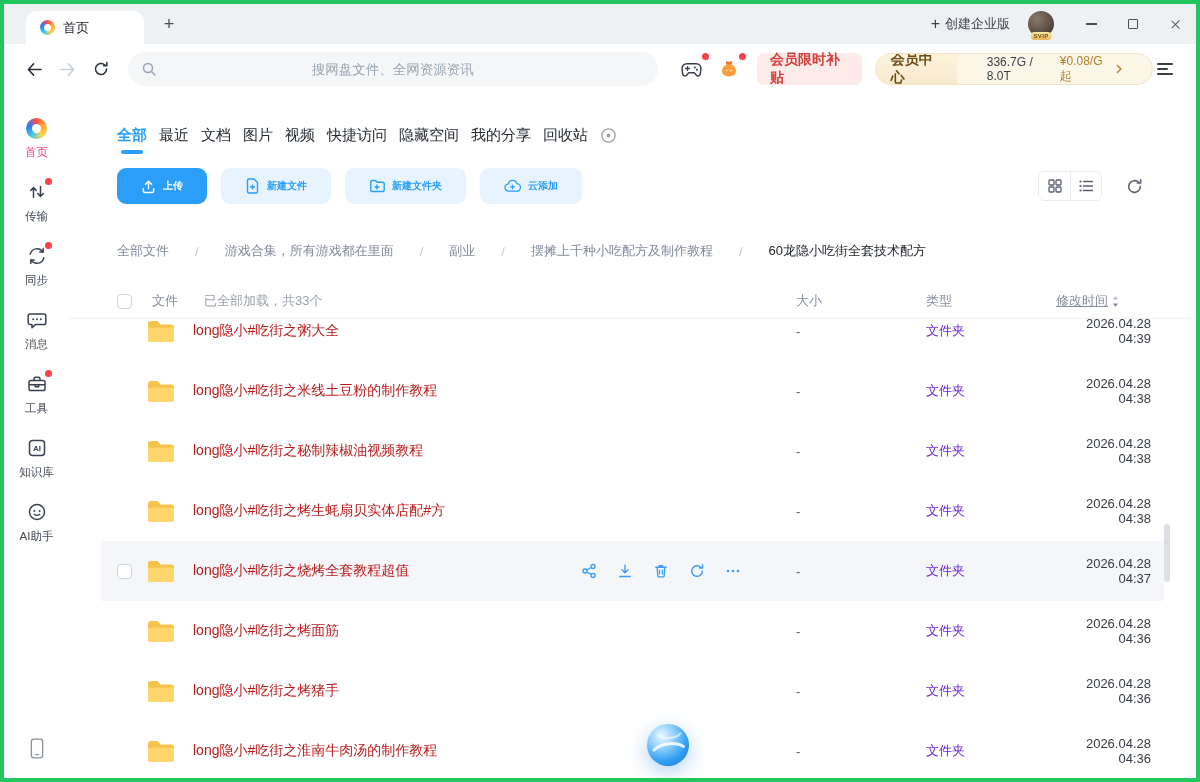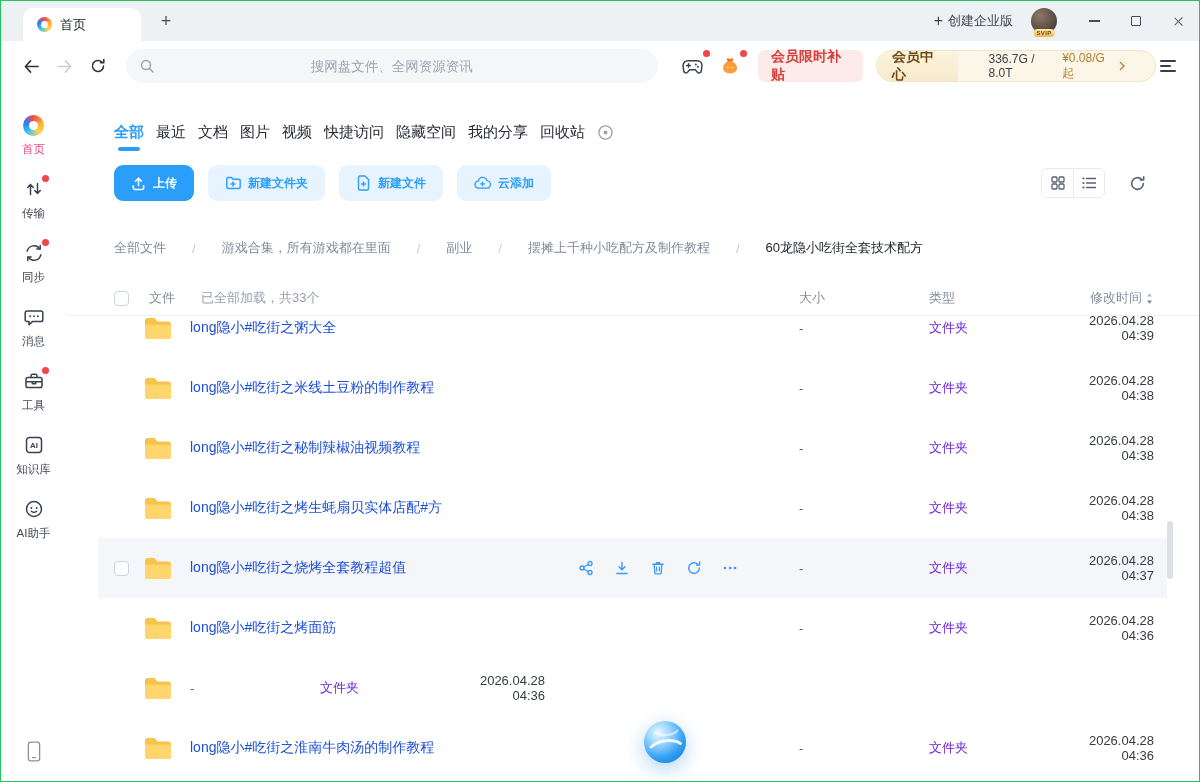"首页" .window { border: 1px solid #22c55e -> 4px solid #22c55e }
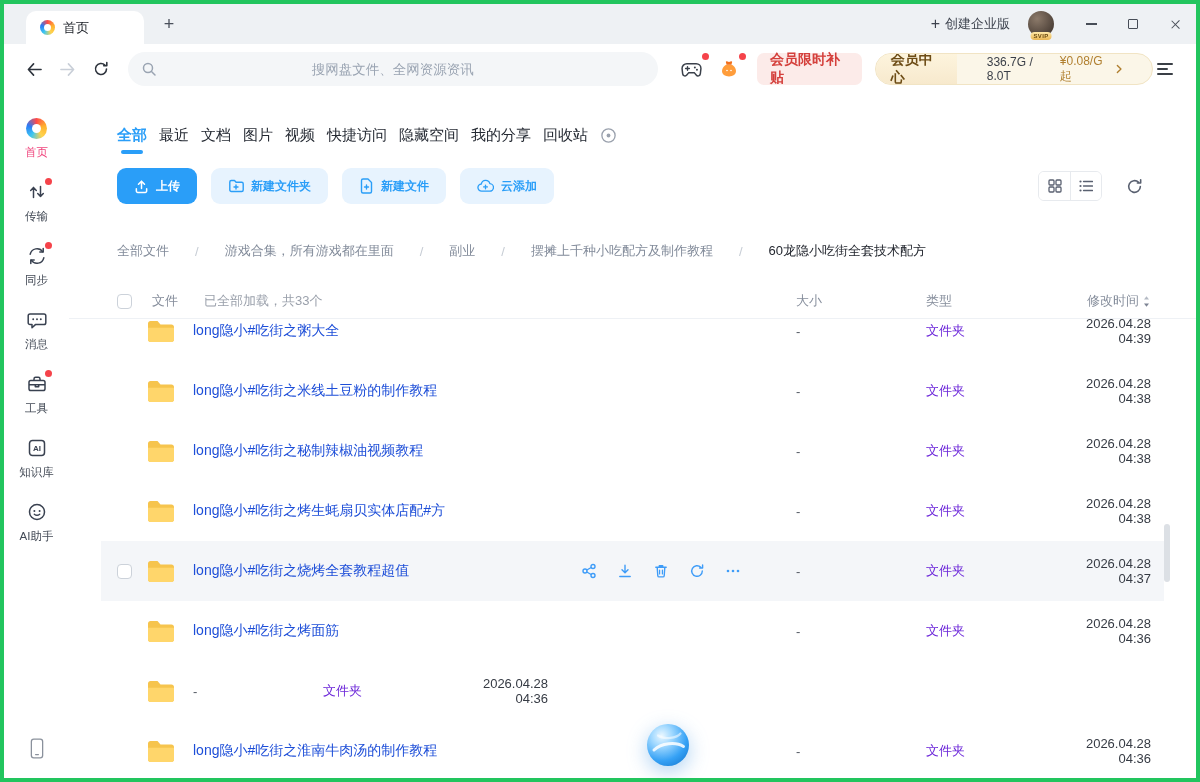"上传" .btn { font-size: 12px -> 10px; padding: 0 17px -> 0 24px }
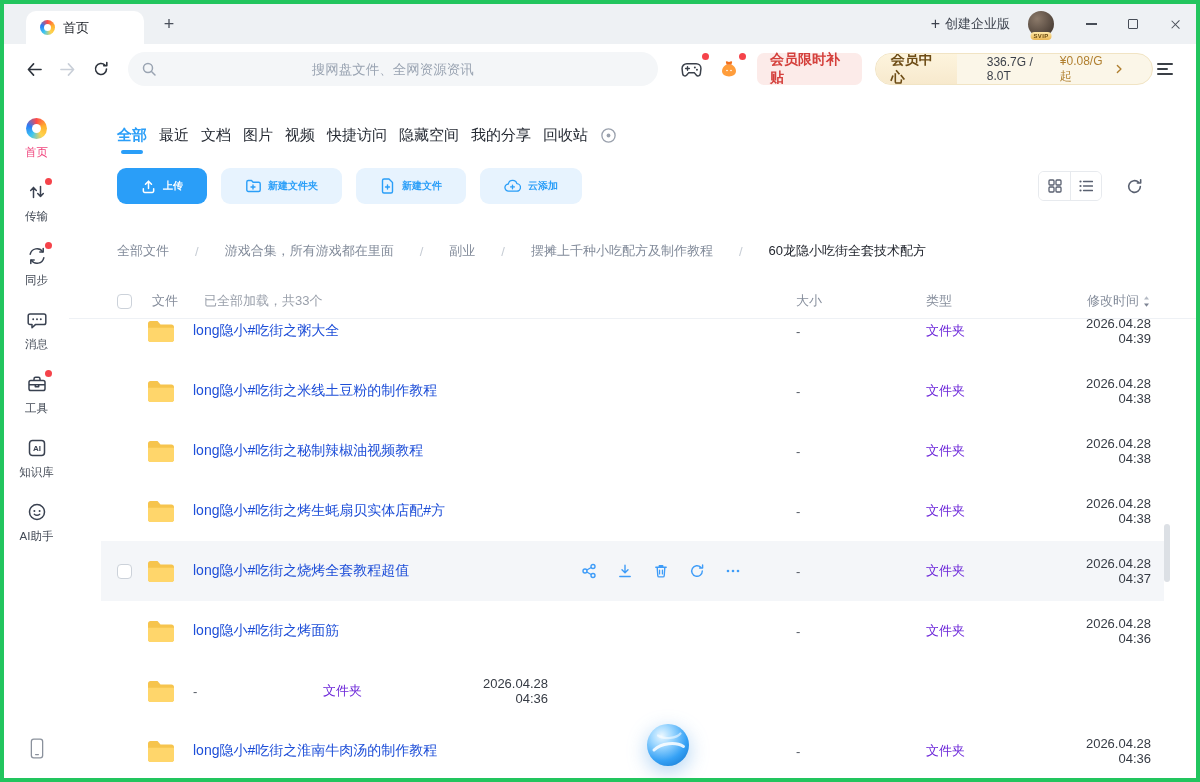"新建文件夹" button.btn { order: before "新建文件" -> after "新建文件" }
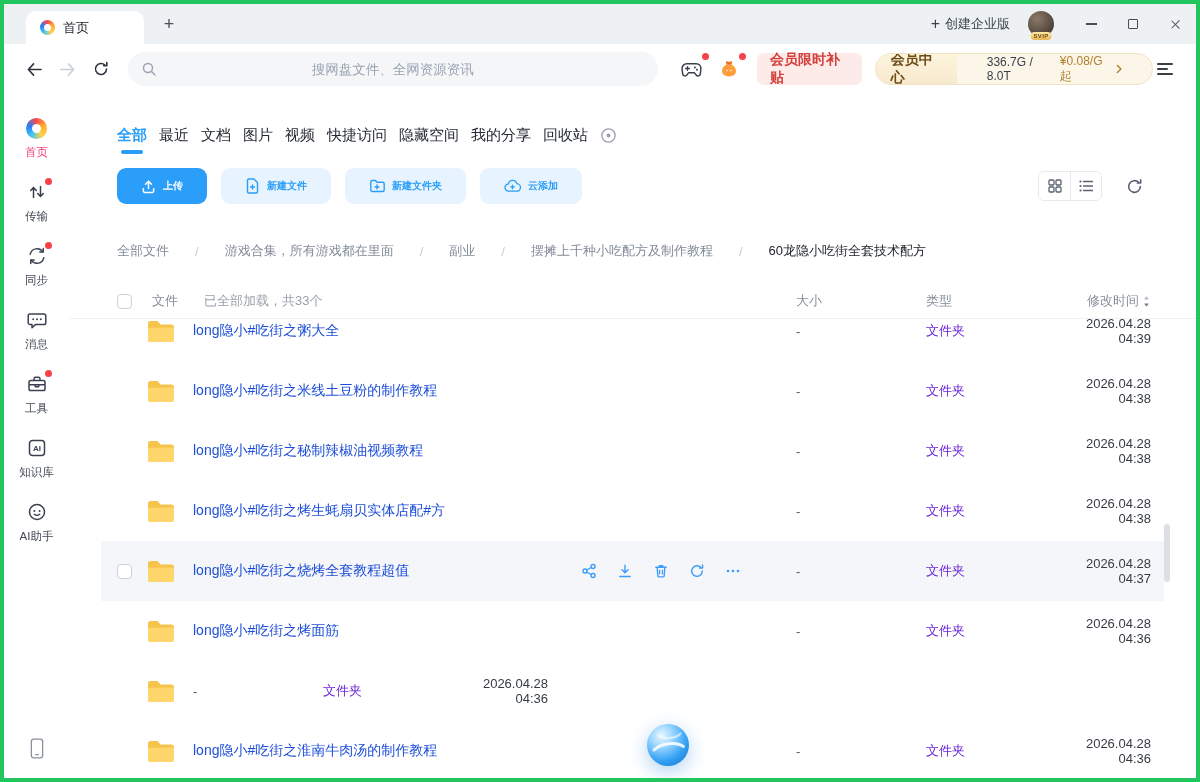"修改时间" .col-time { justify-content: flex-end -> flex-start; text-decoration: none -> underline }
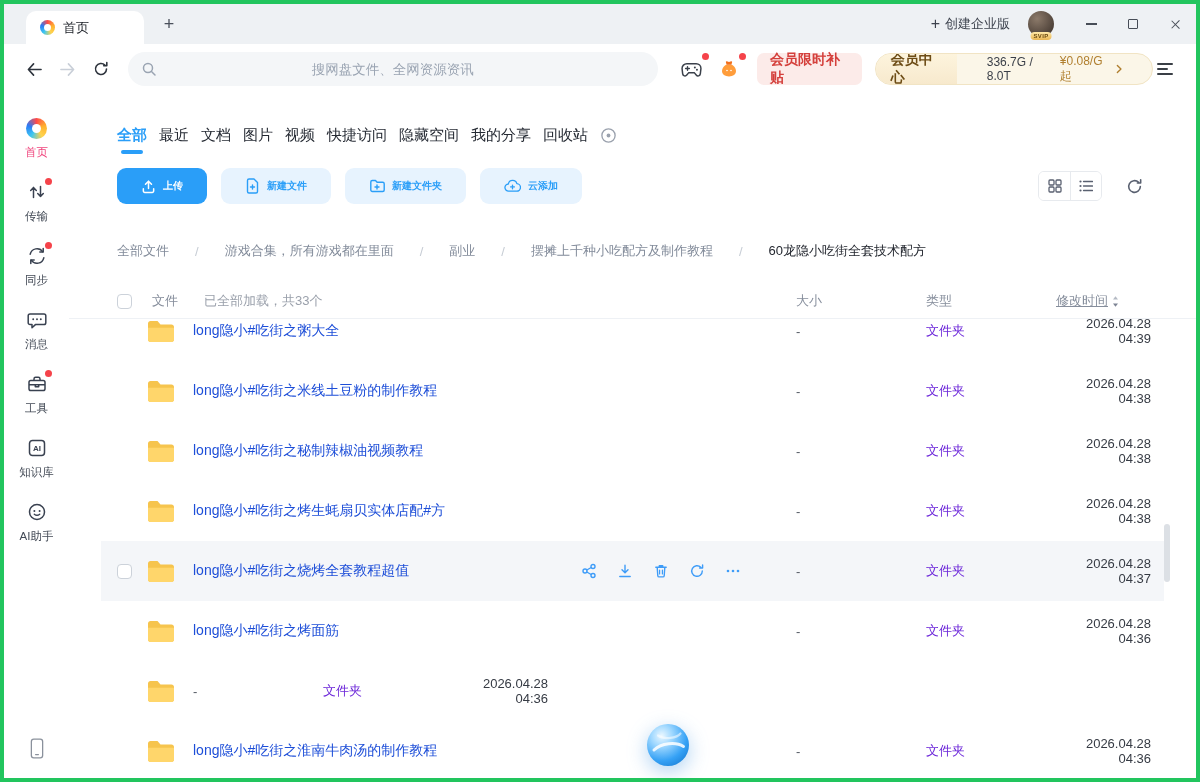"long隐小#吃街之粥大全" .row-name { color: #1d4ed8 -> #b91c1c }
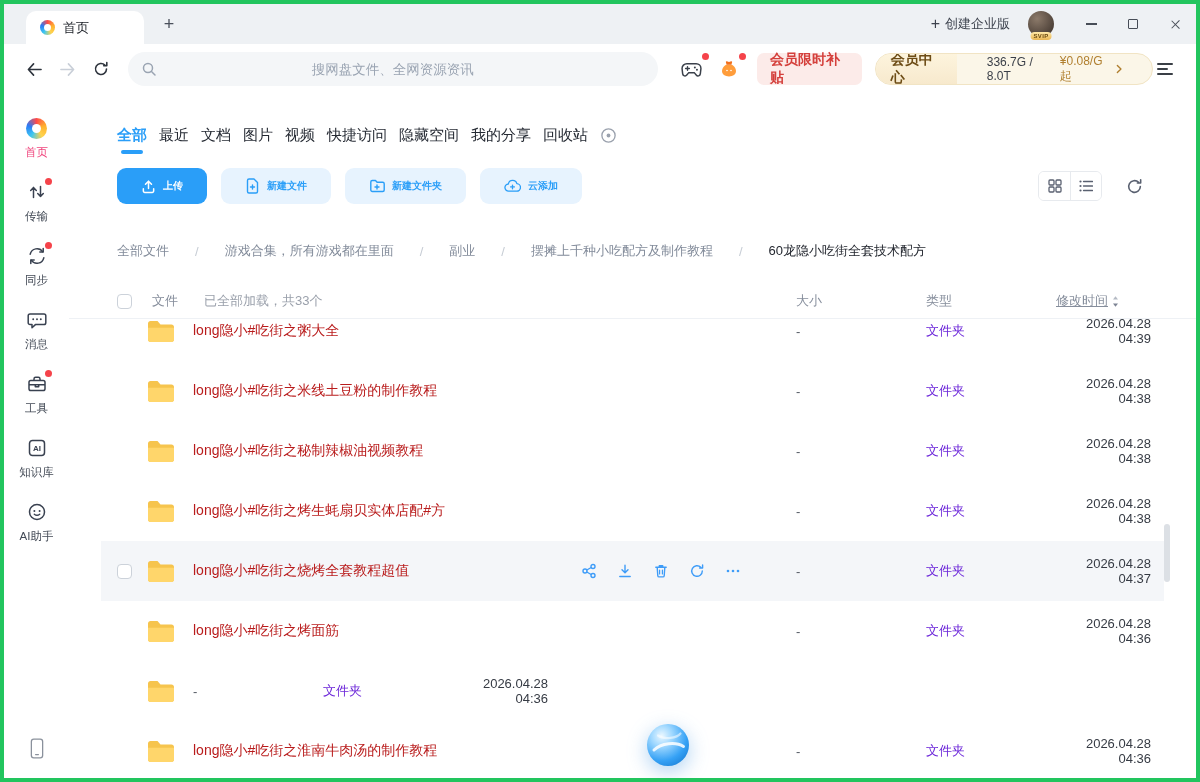"long隐小#吃街之烤猪手" span.row-name { html: none -> <span>long隐小#吃街之烤猪手</span> }
